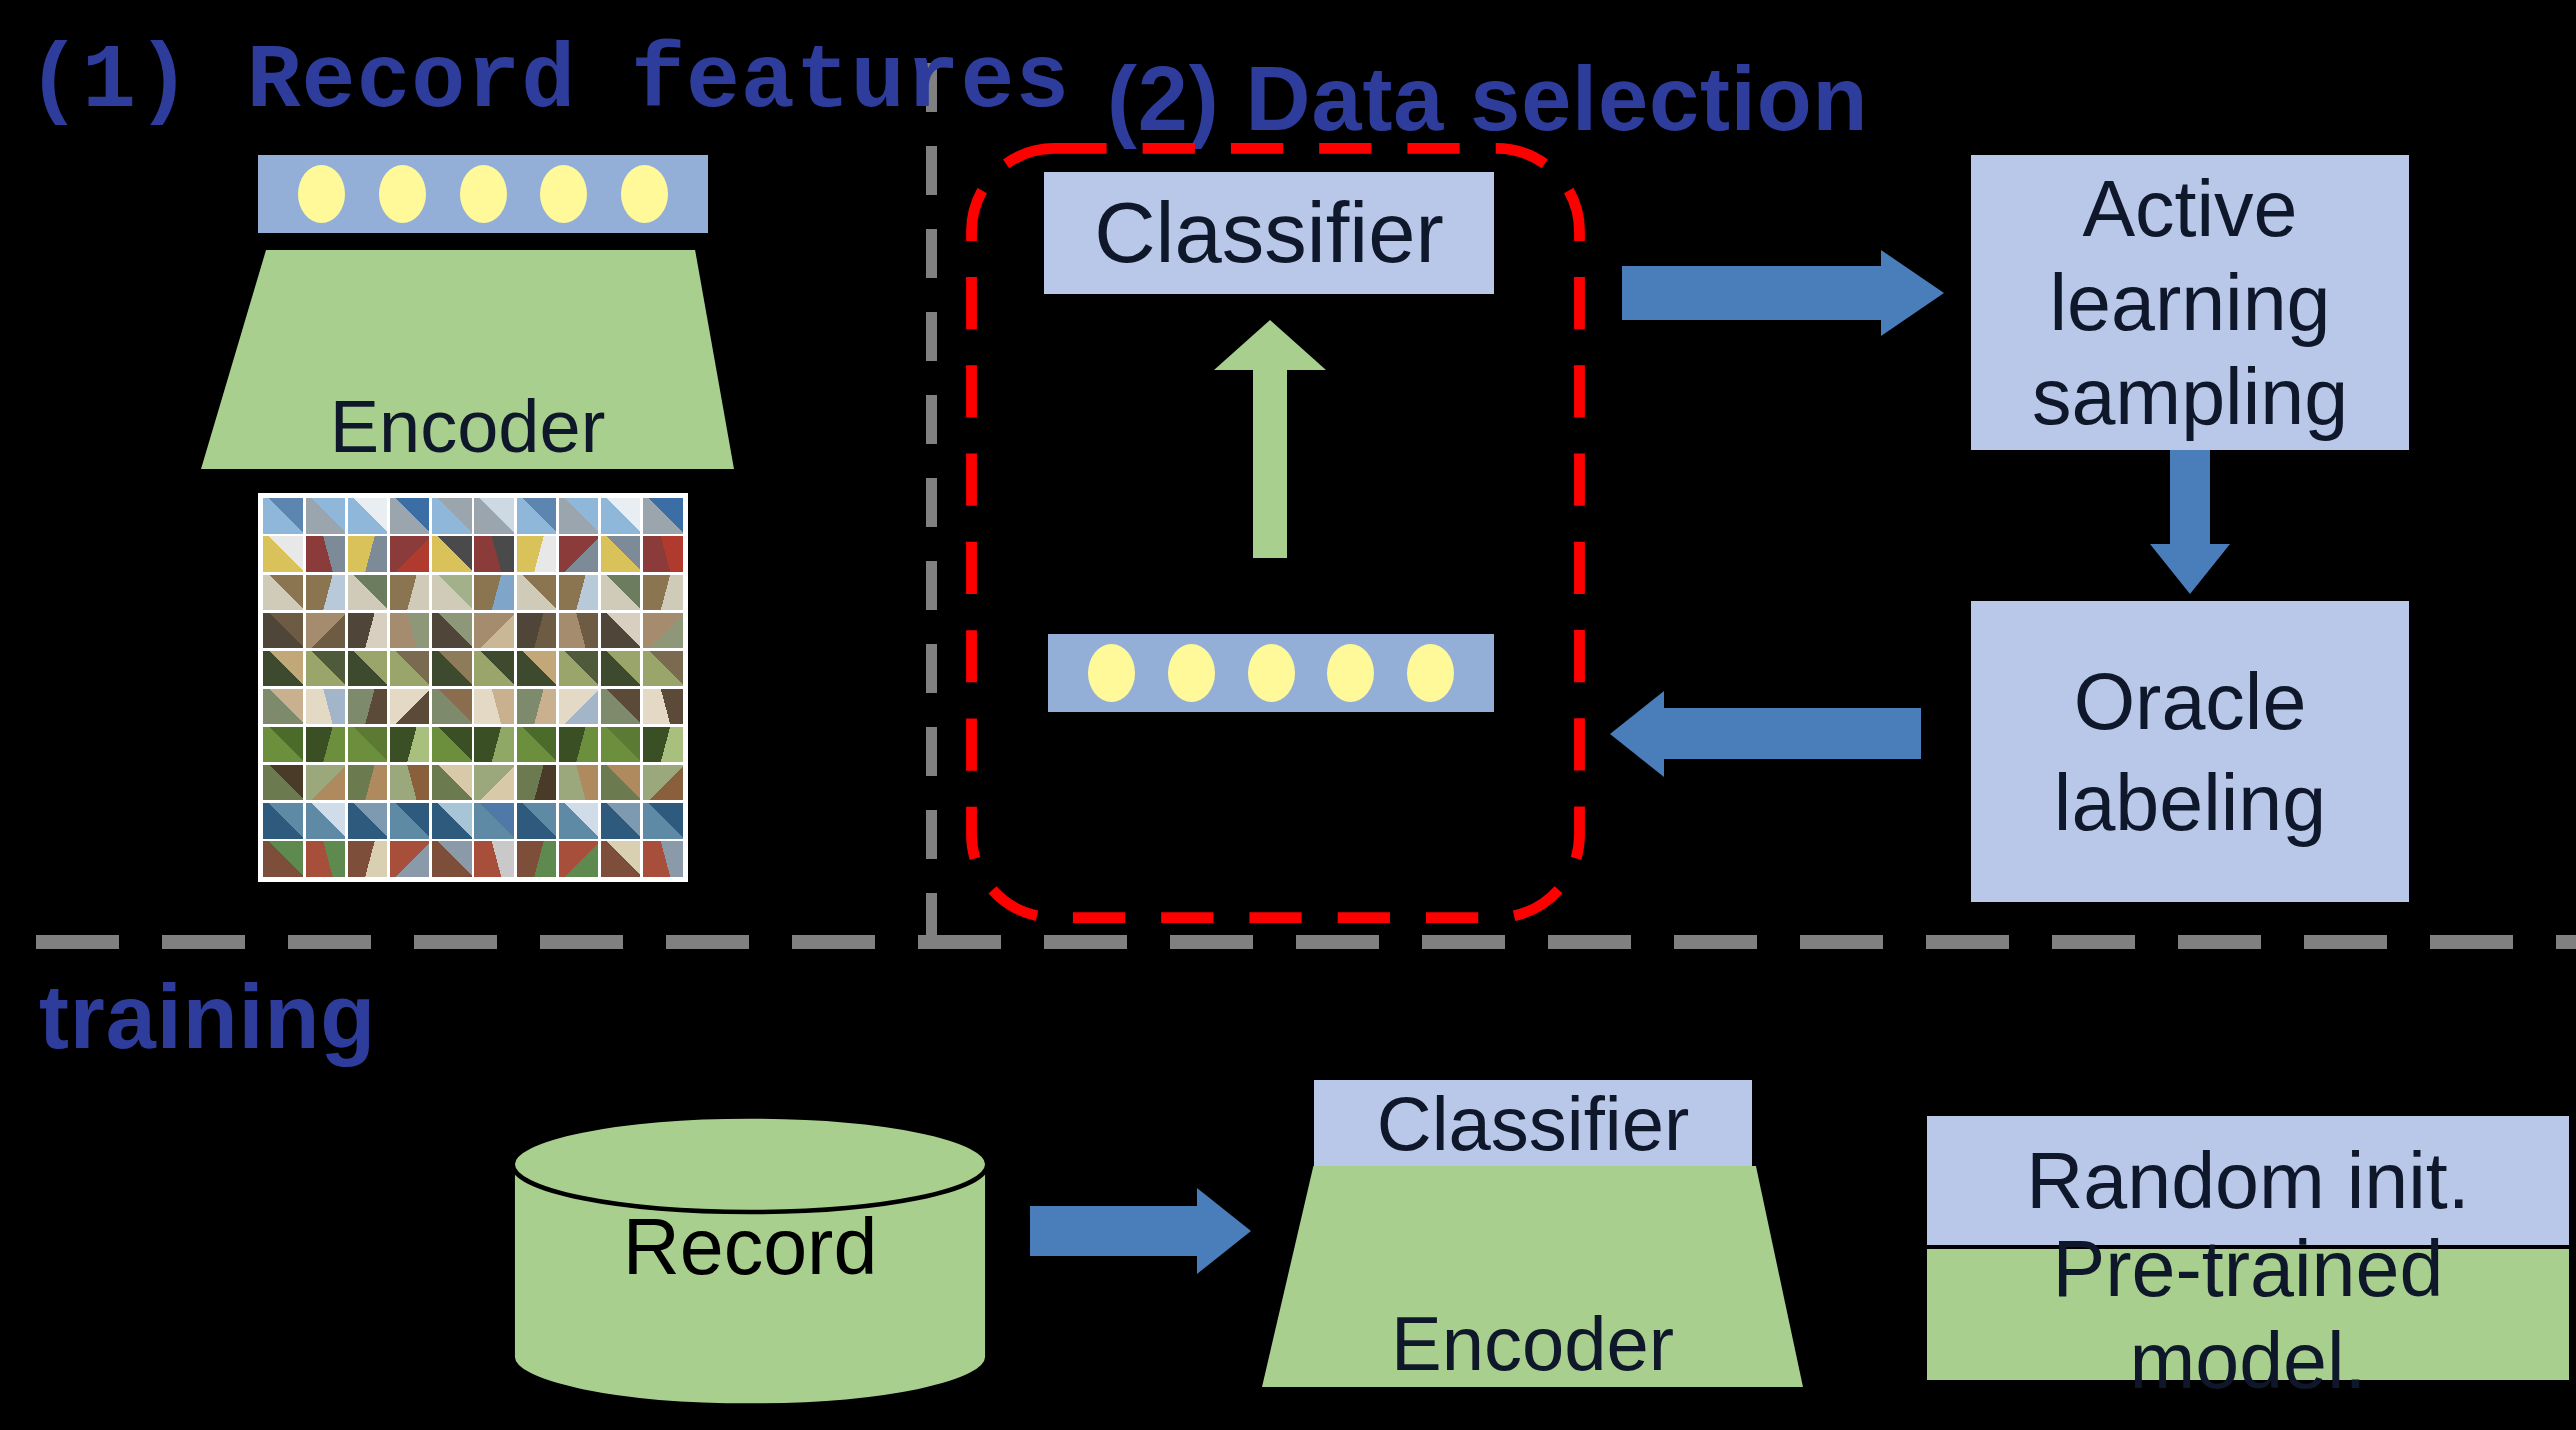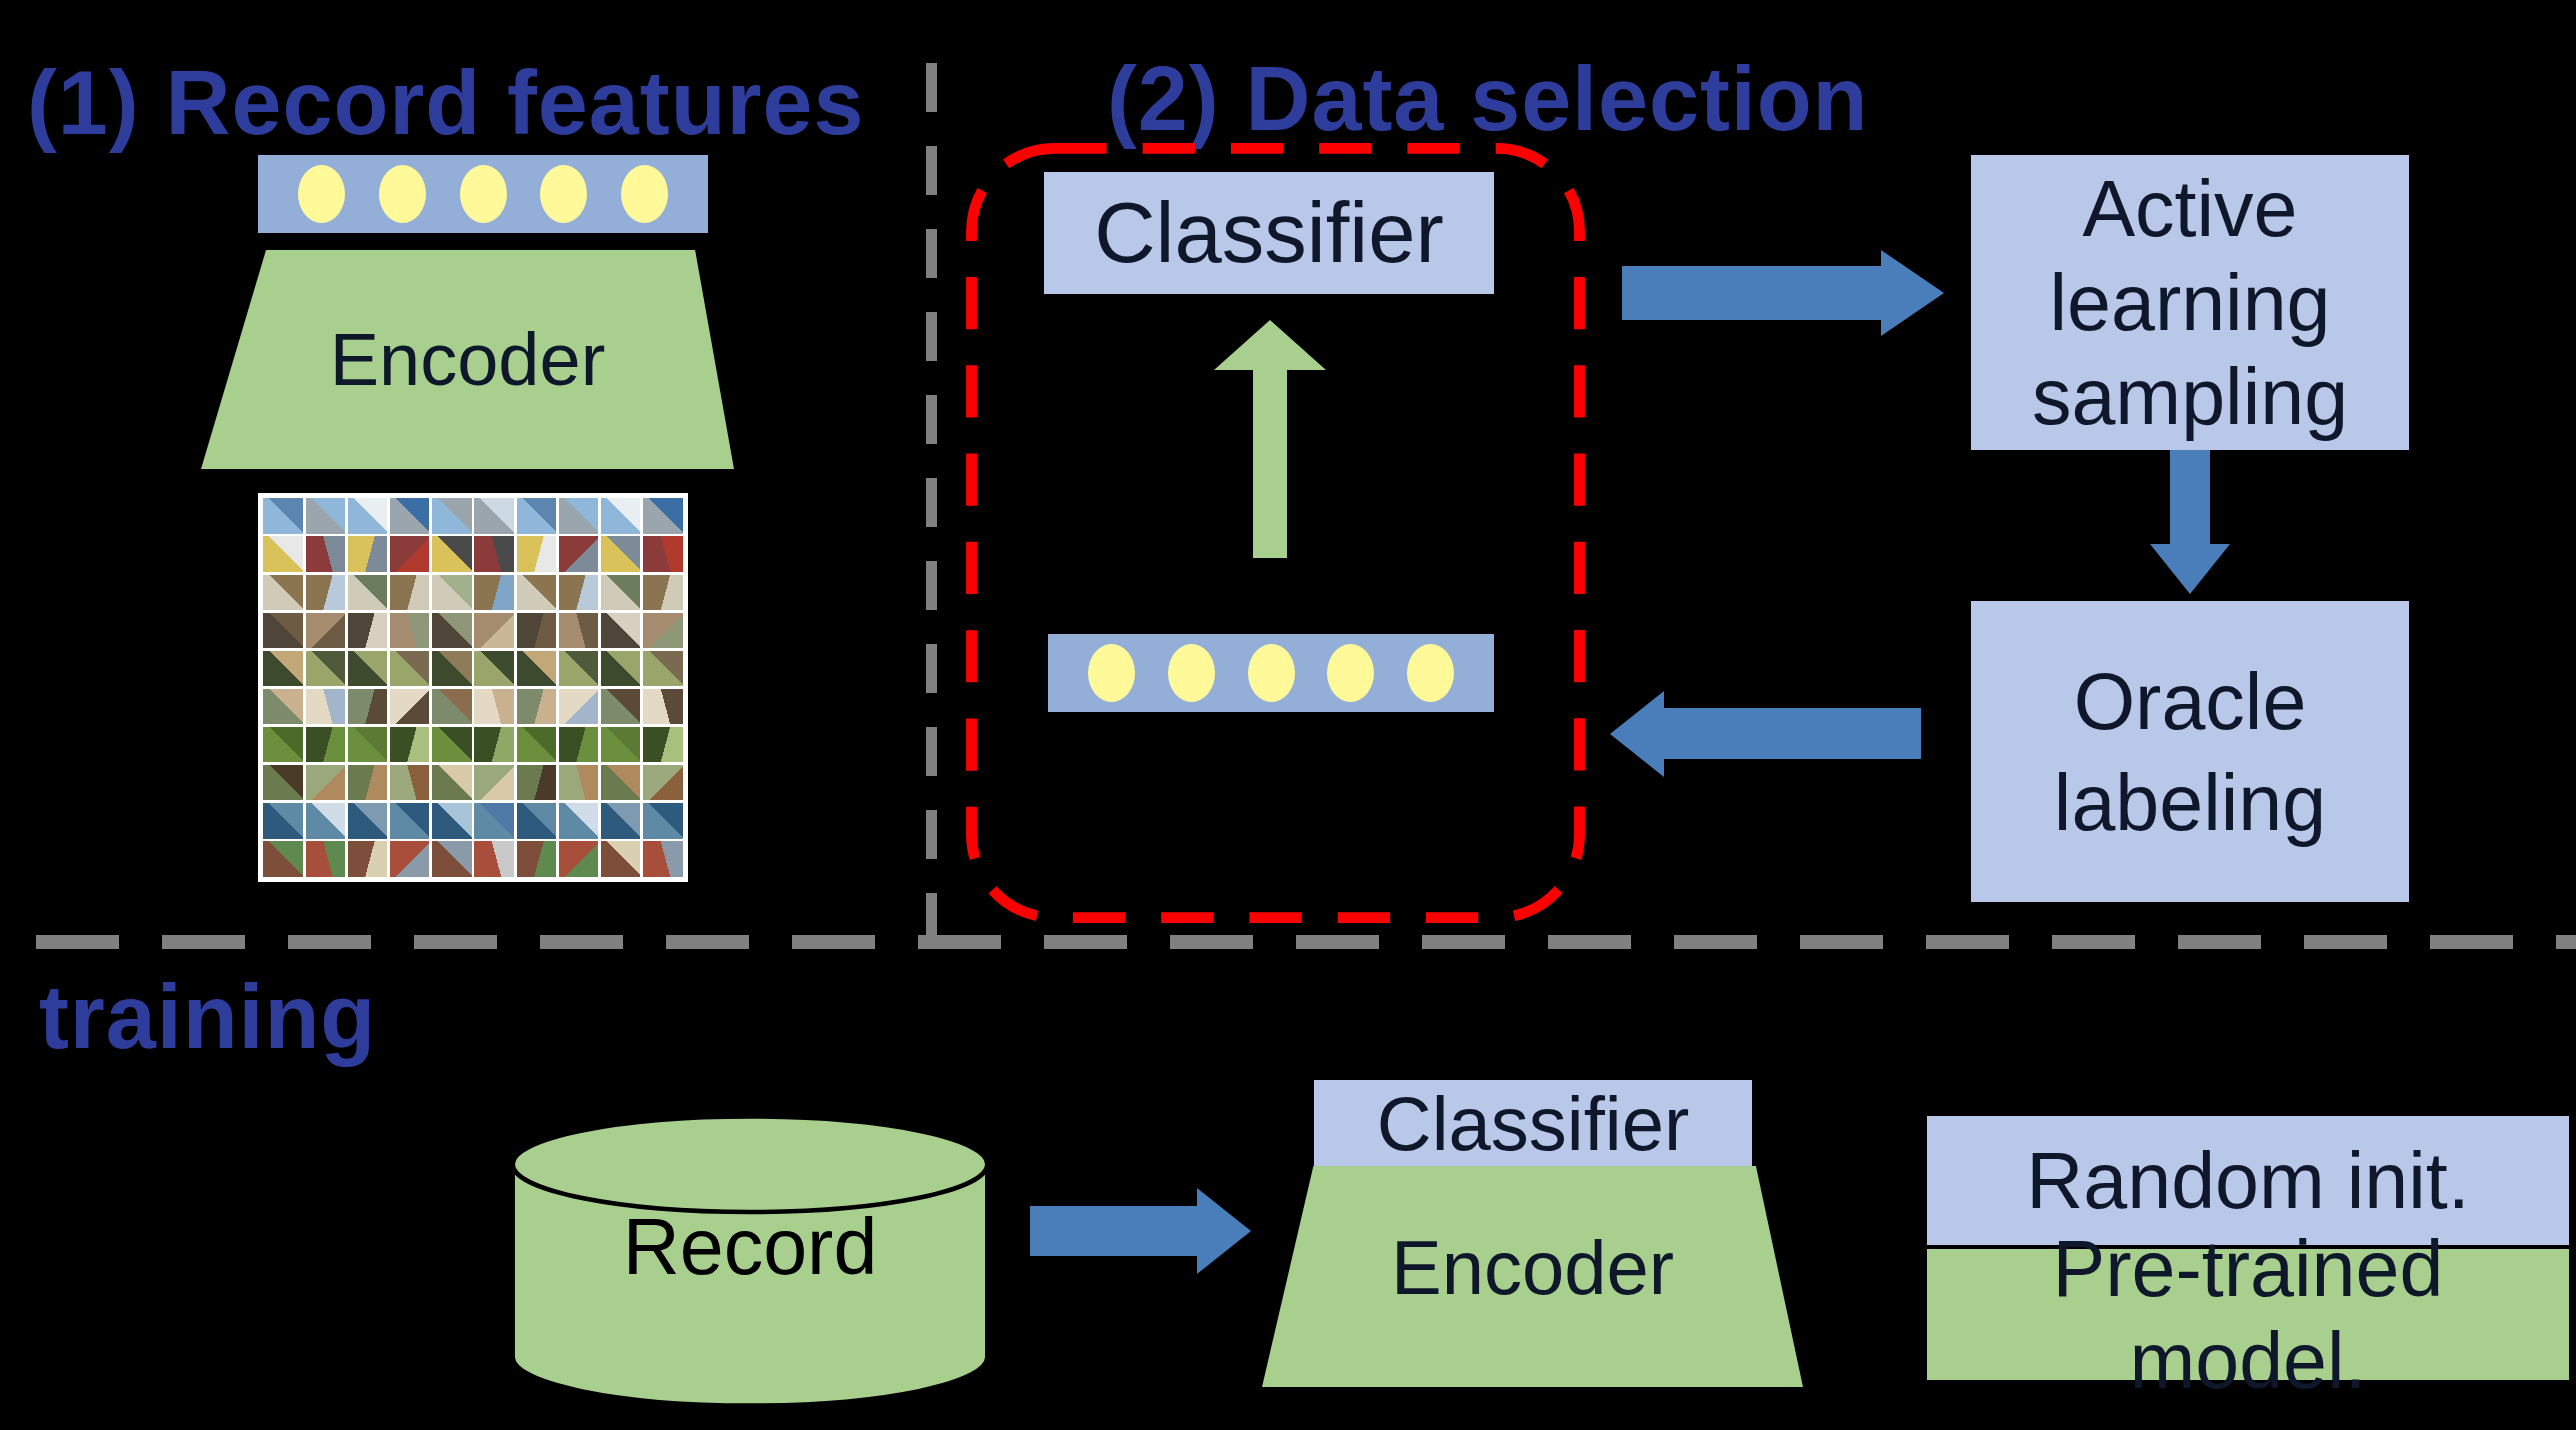"(1) Record features" div.abs { font-family: none -> Liberation Mono, monospace; top: 51px -> 30px }
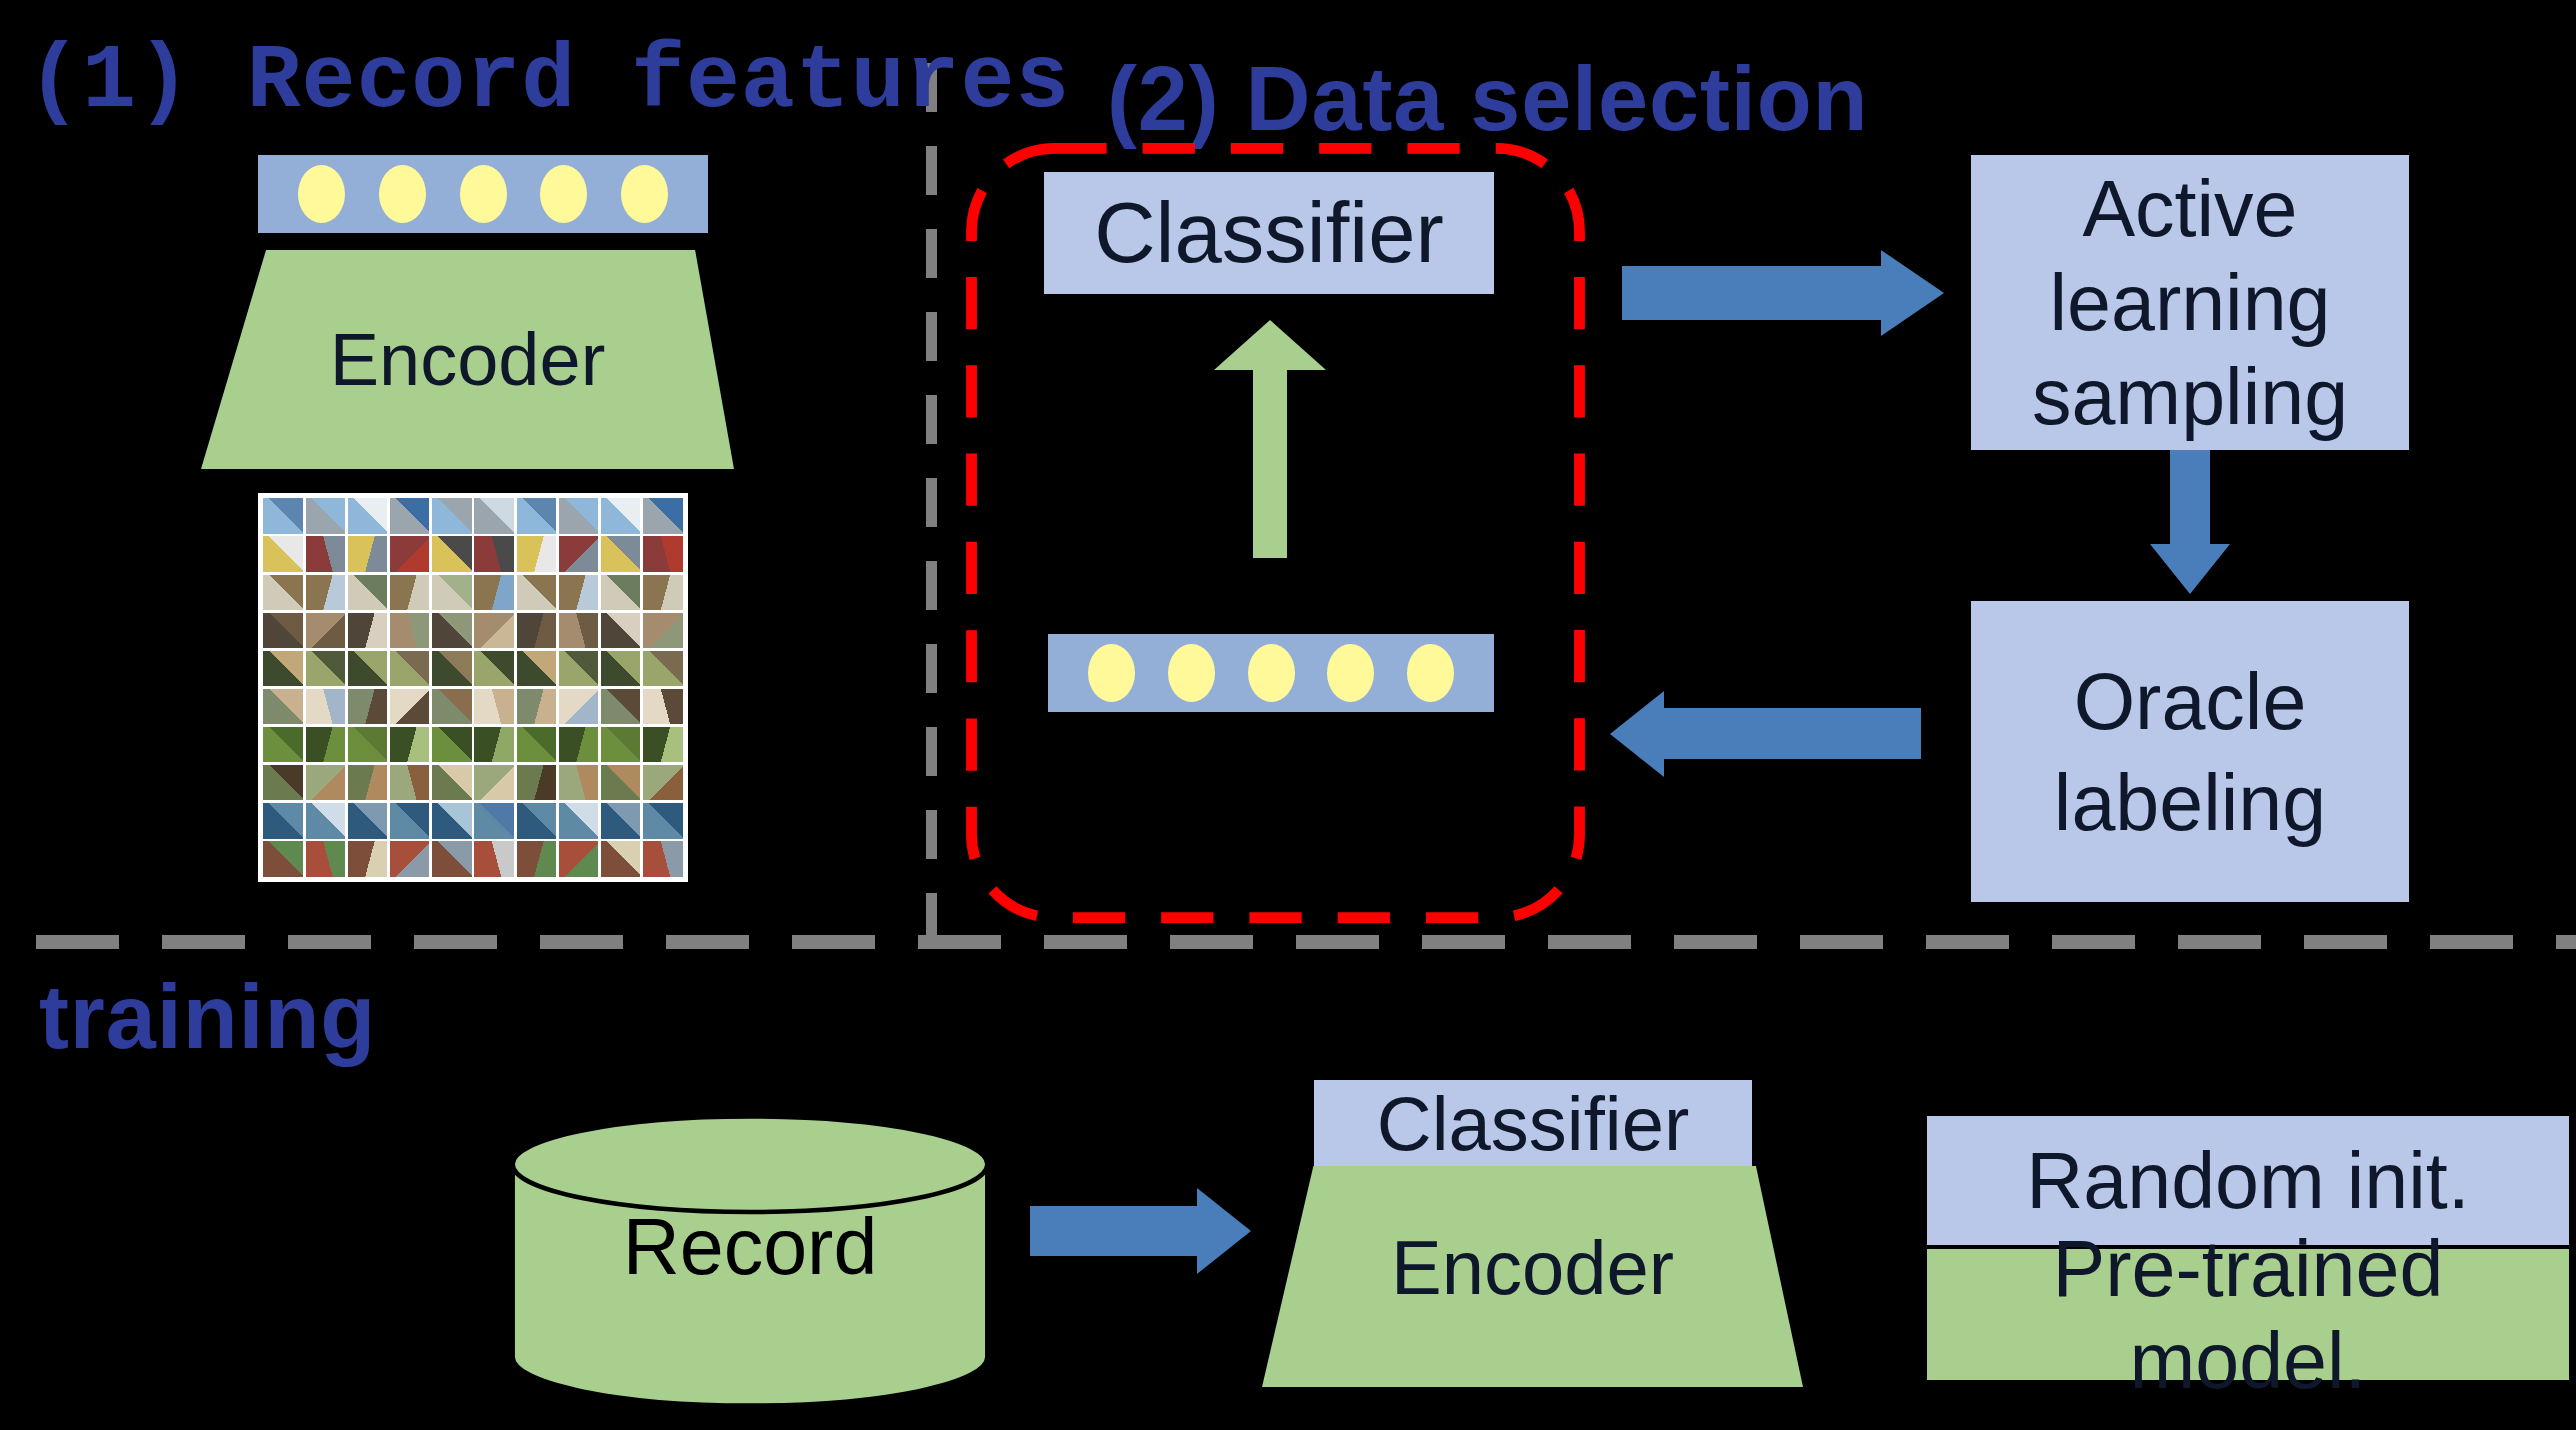"Encoder" .trapezoid { align-items: center -> flex-end }
